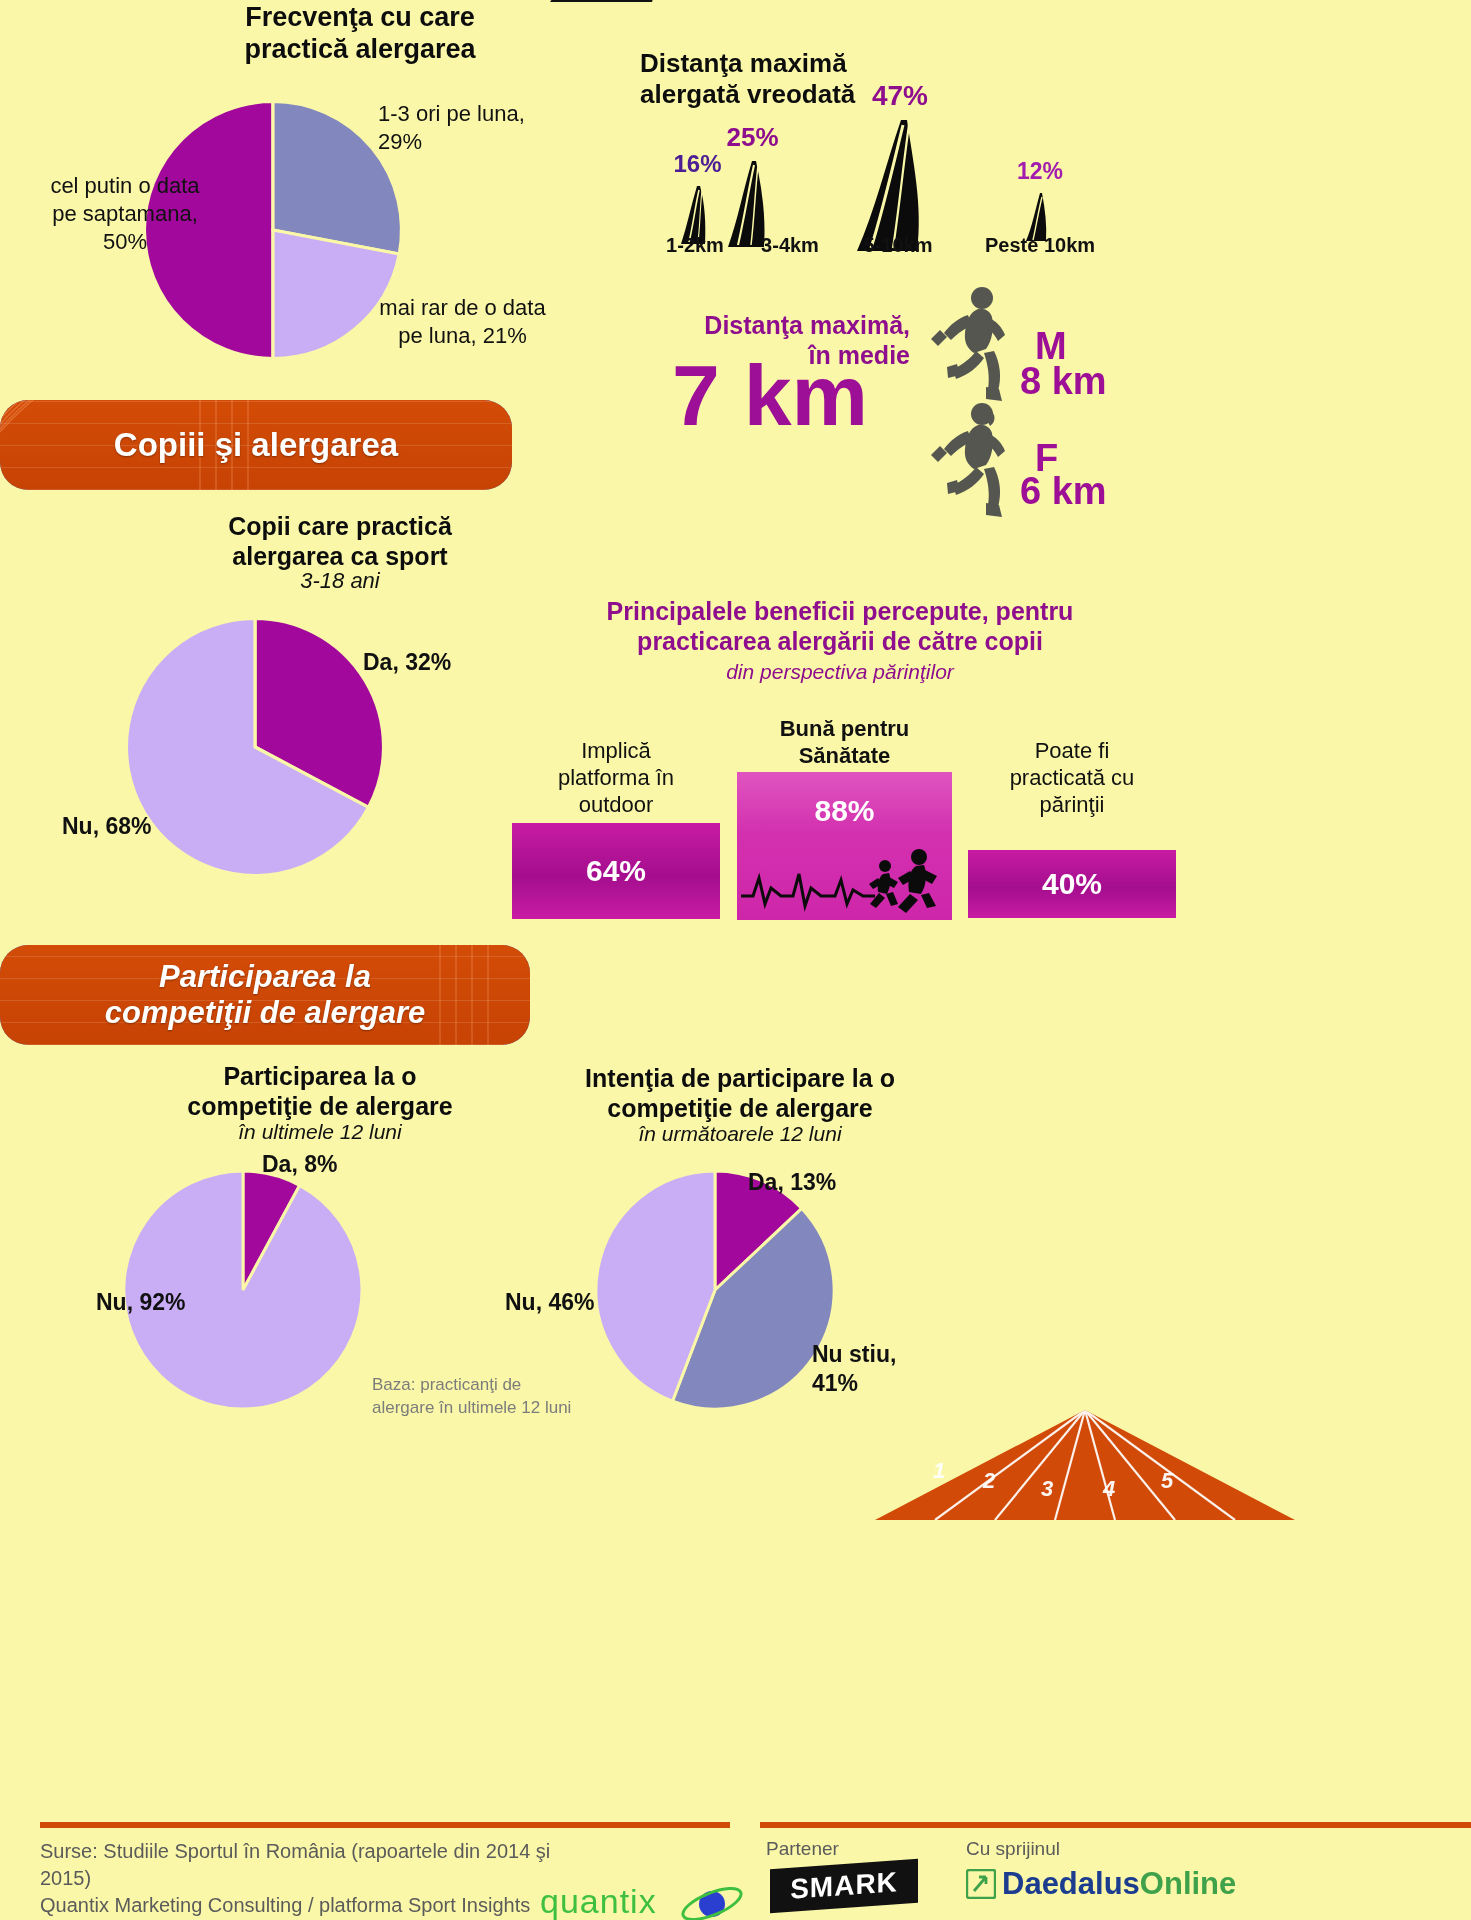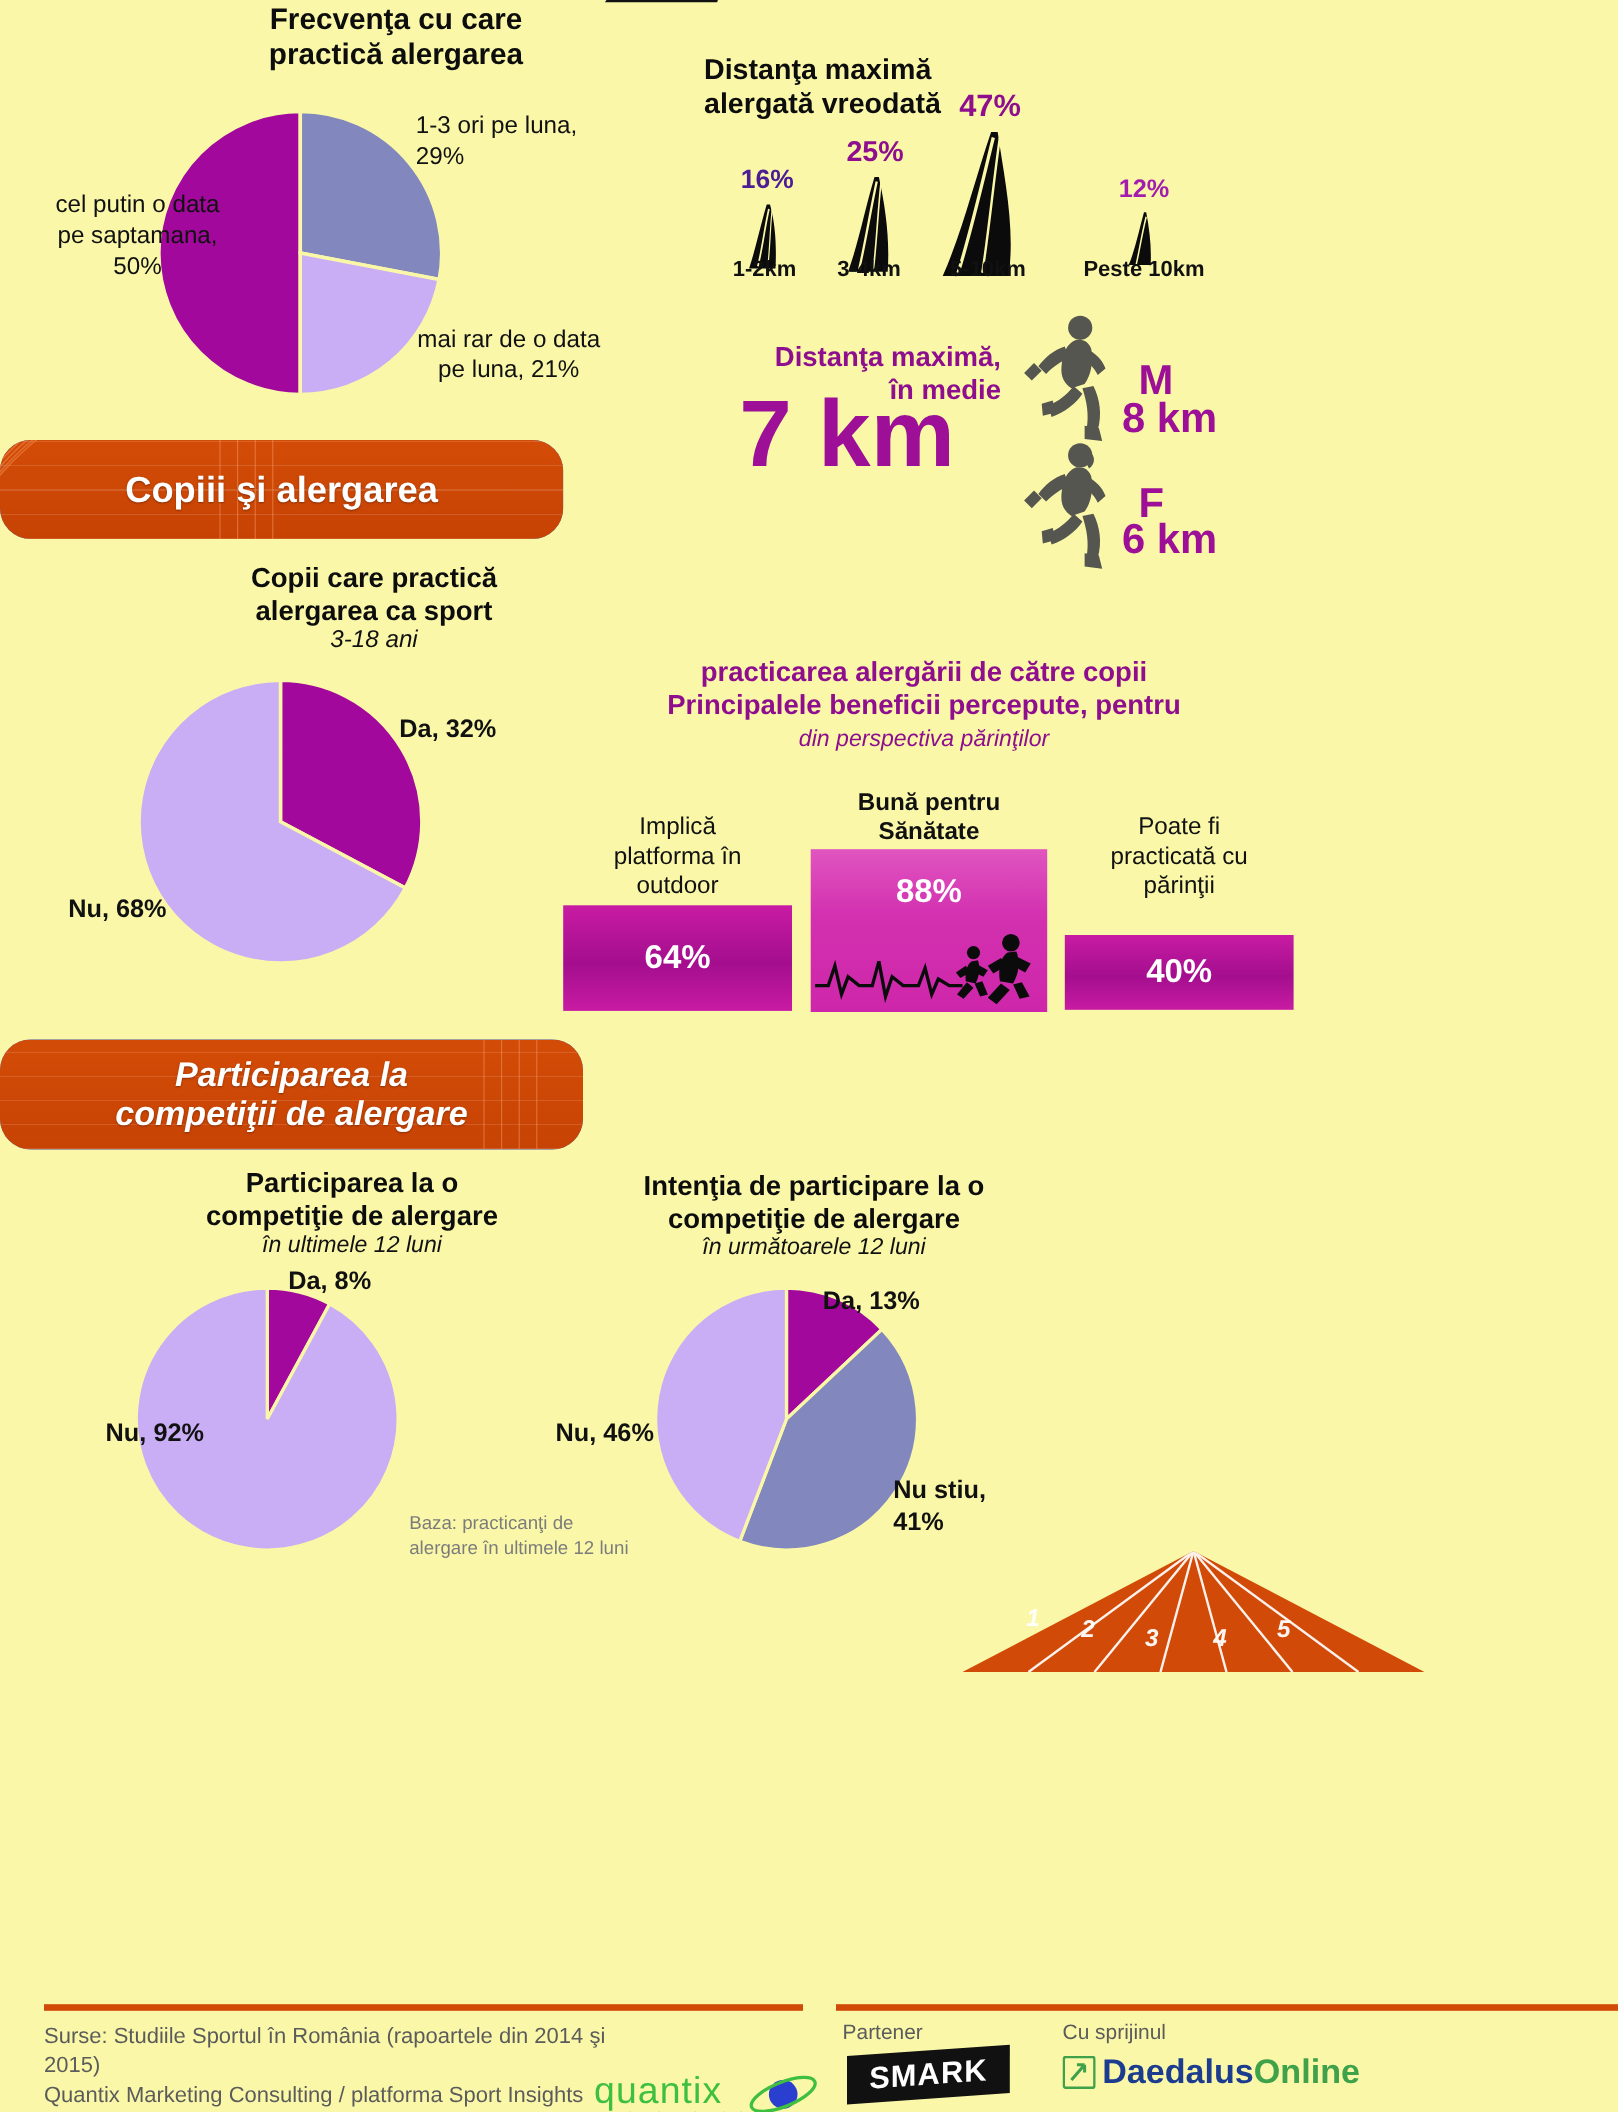"25%" div.abs { left: 748px -> 705px }
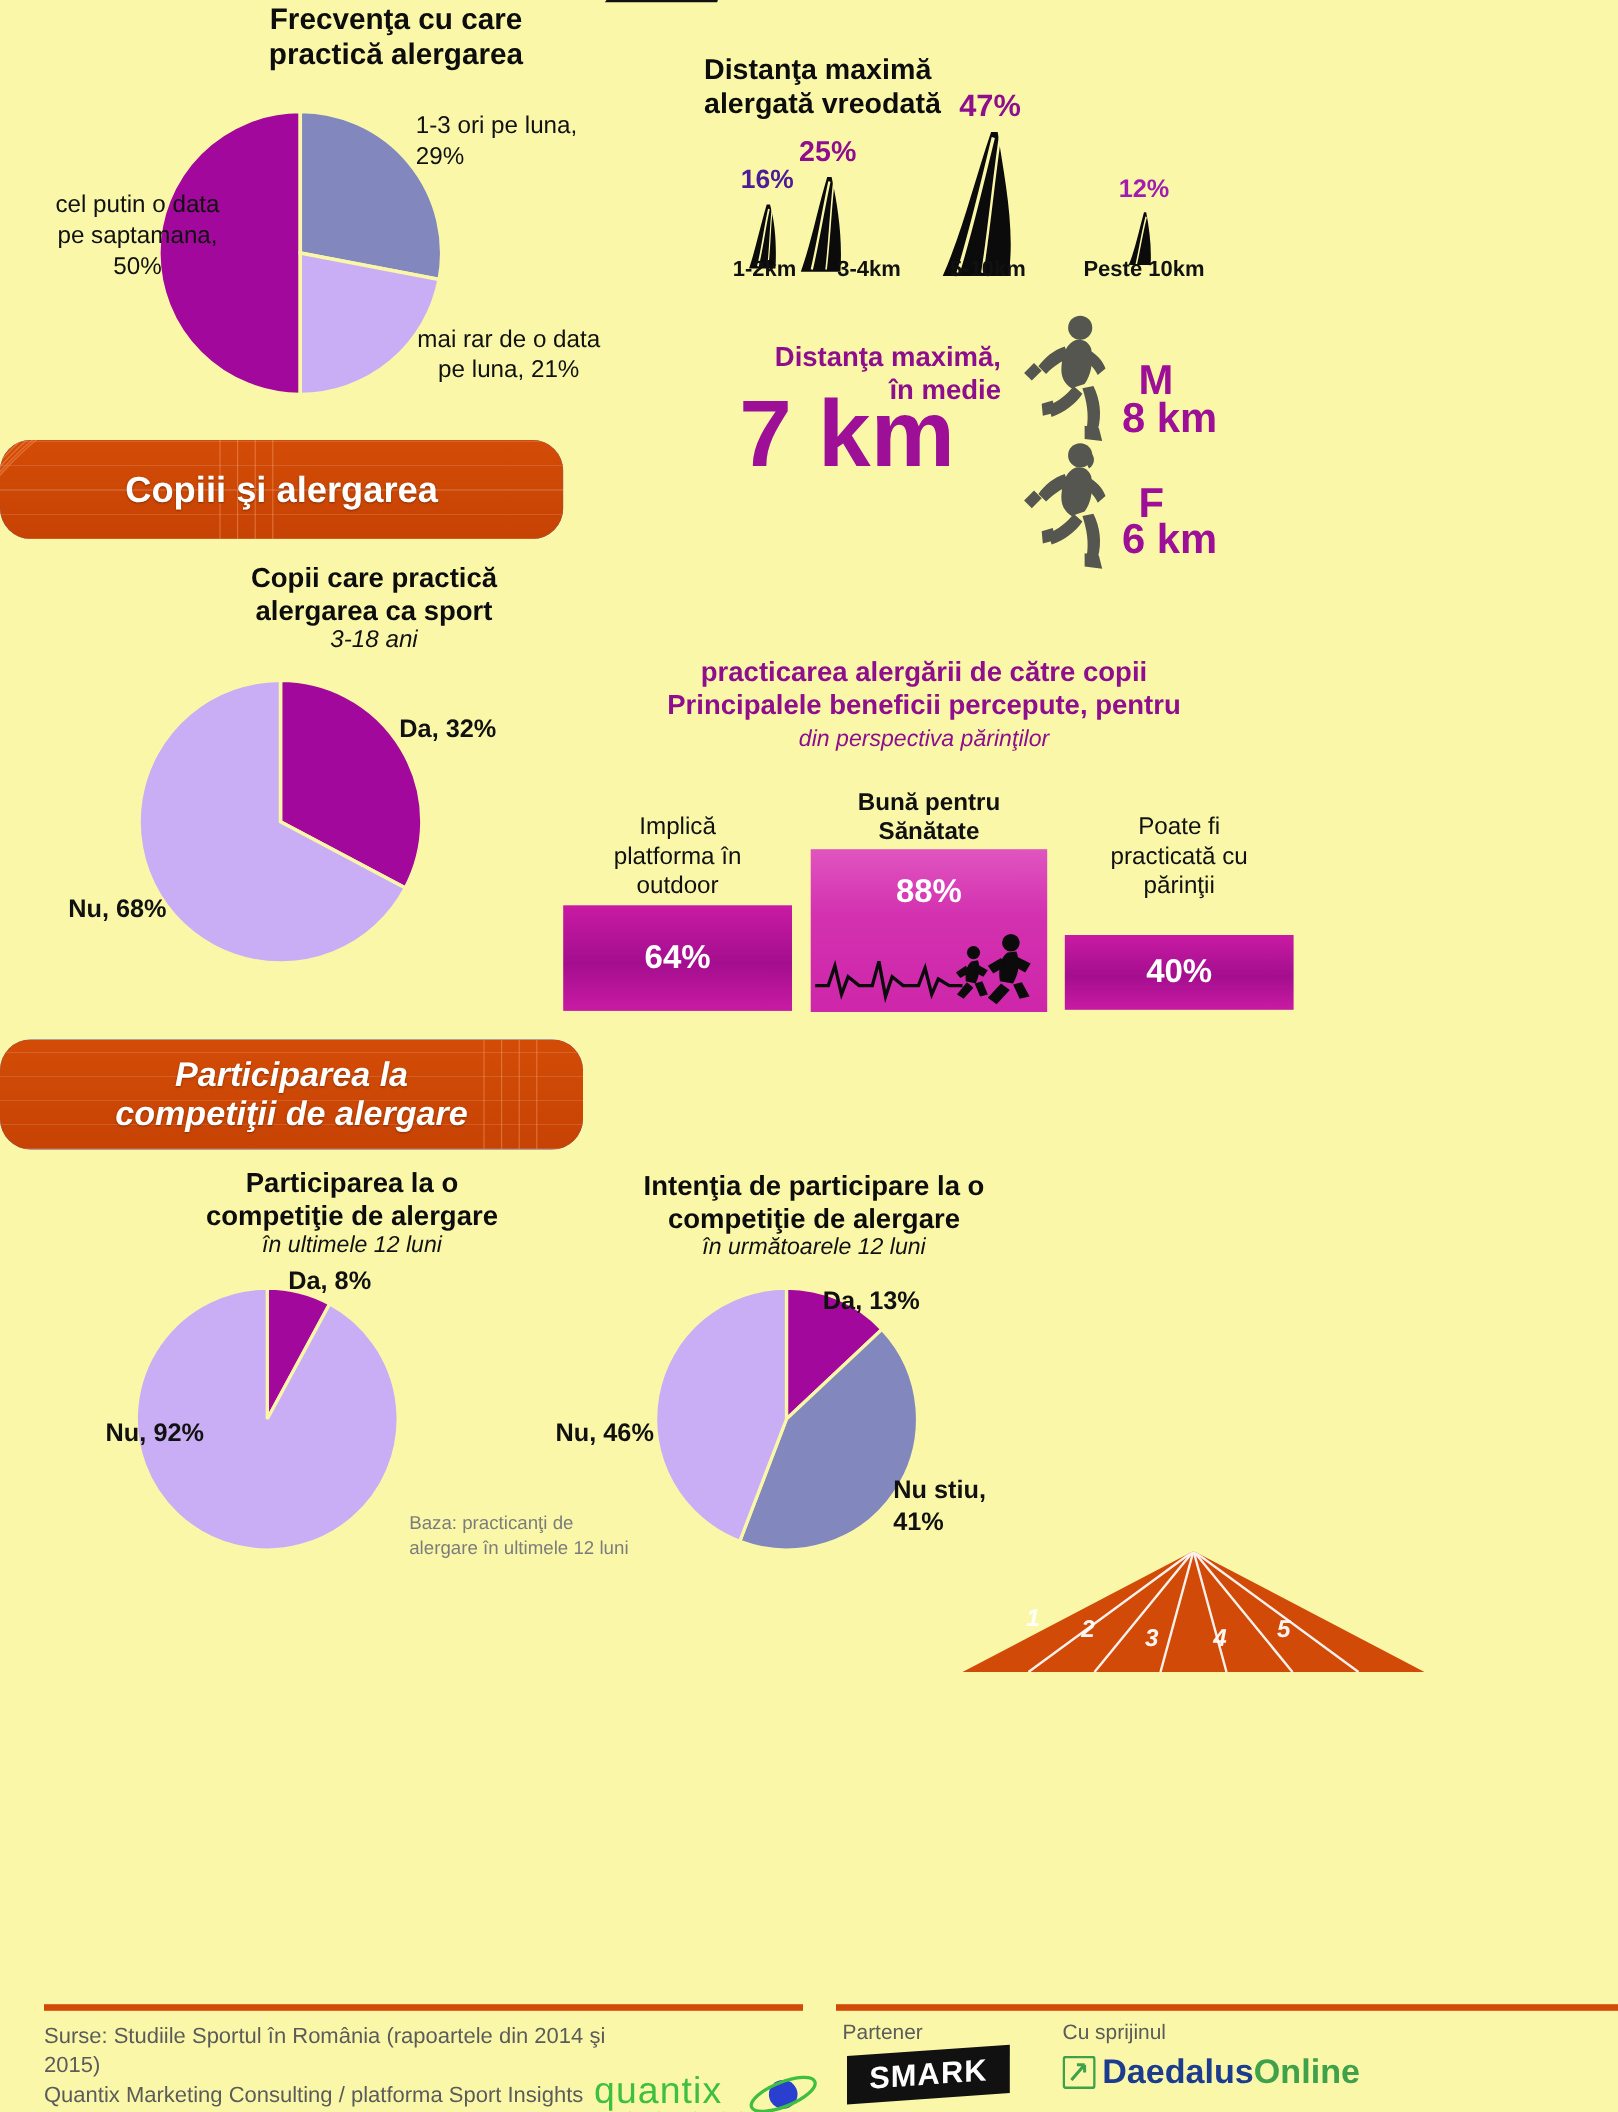"practicarea alergării de către copii" div { order: before "Principalele beneficii percepute, pentru" -> after "Principalele beneficii percepute, pentru" }
